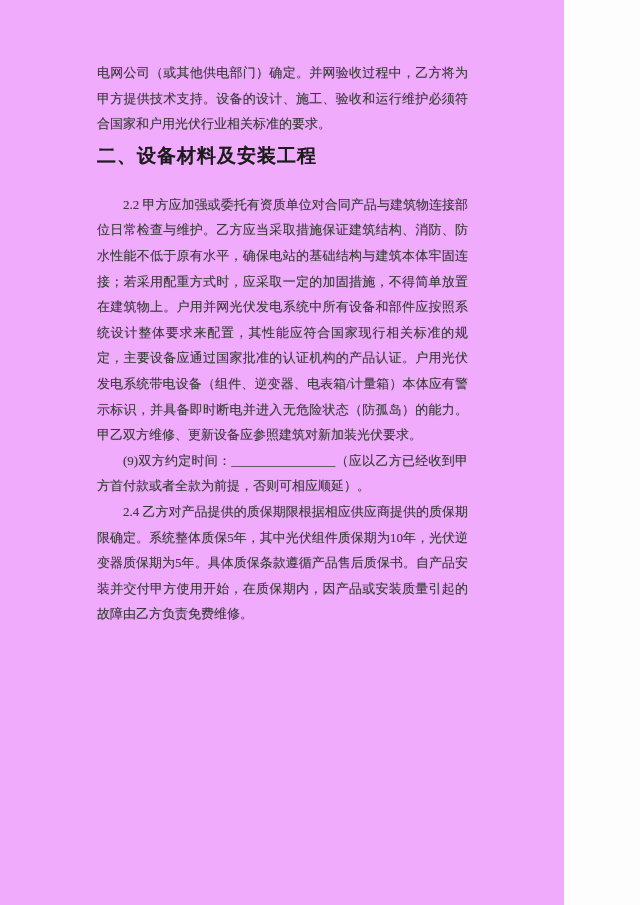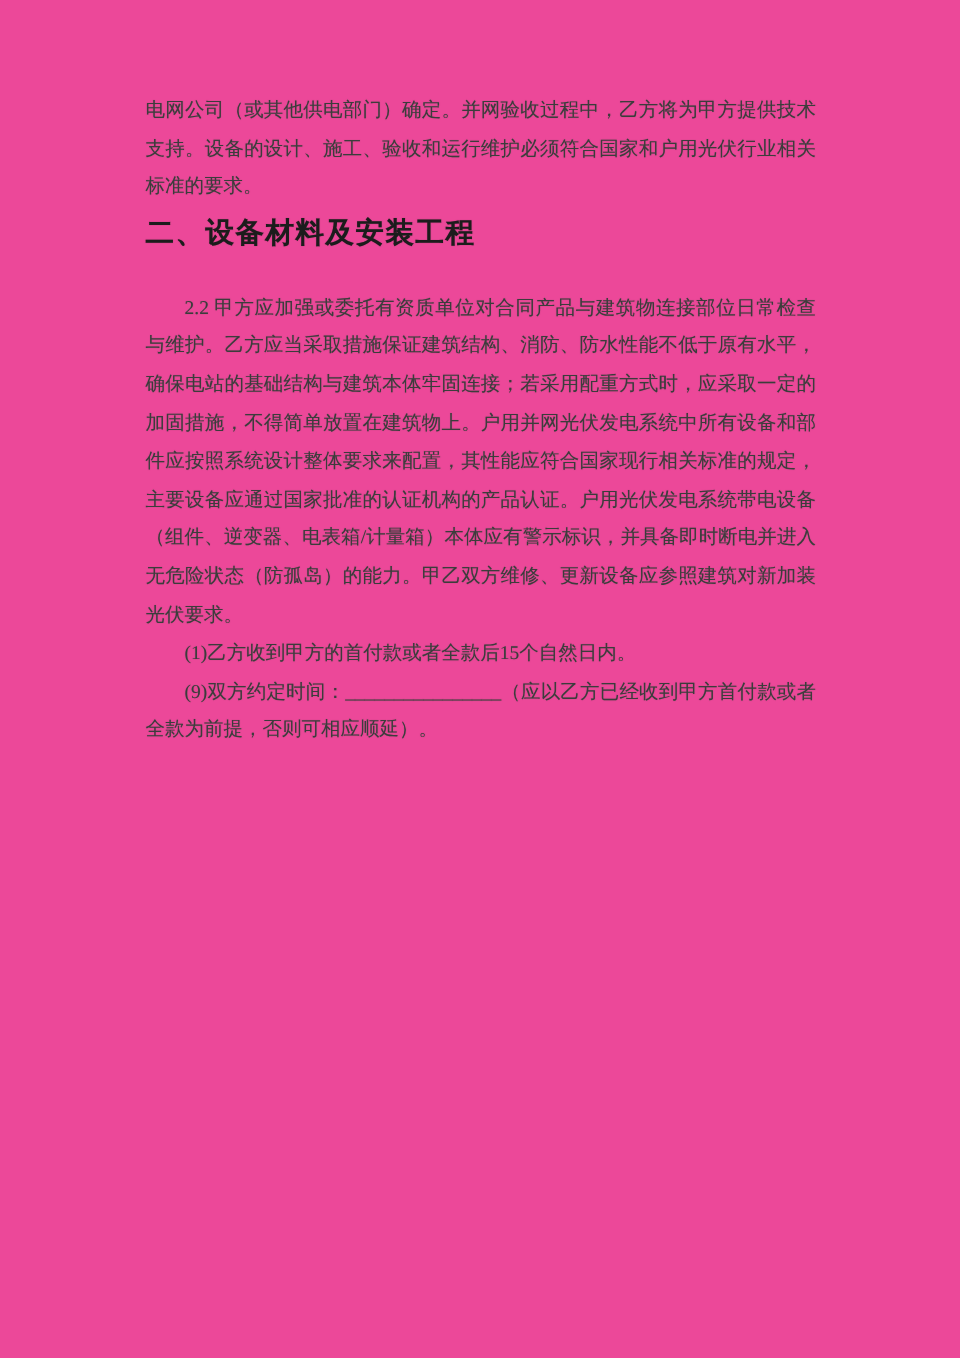"电网公司（或其他供电部门）确定。并网验收过程中，乙方将为甲方提供技术支持。设备的" .page { background: #ec4899 -> #f0abfc; width: 640px -> 564px }
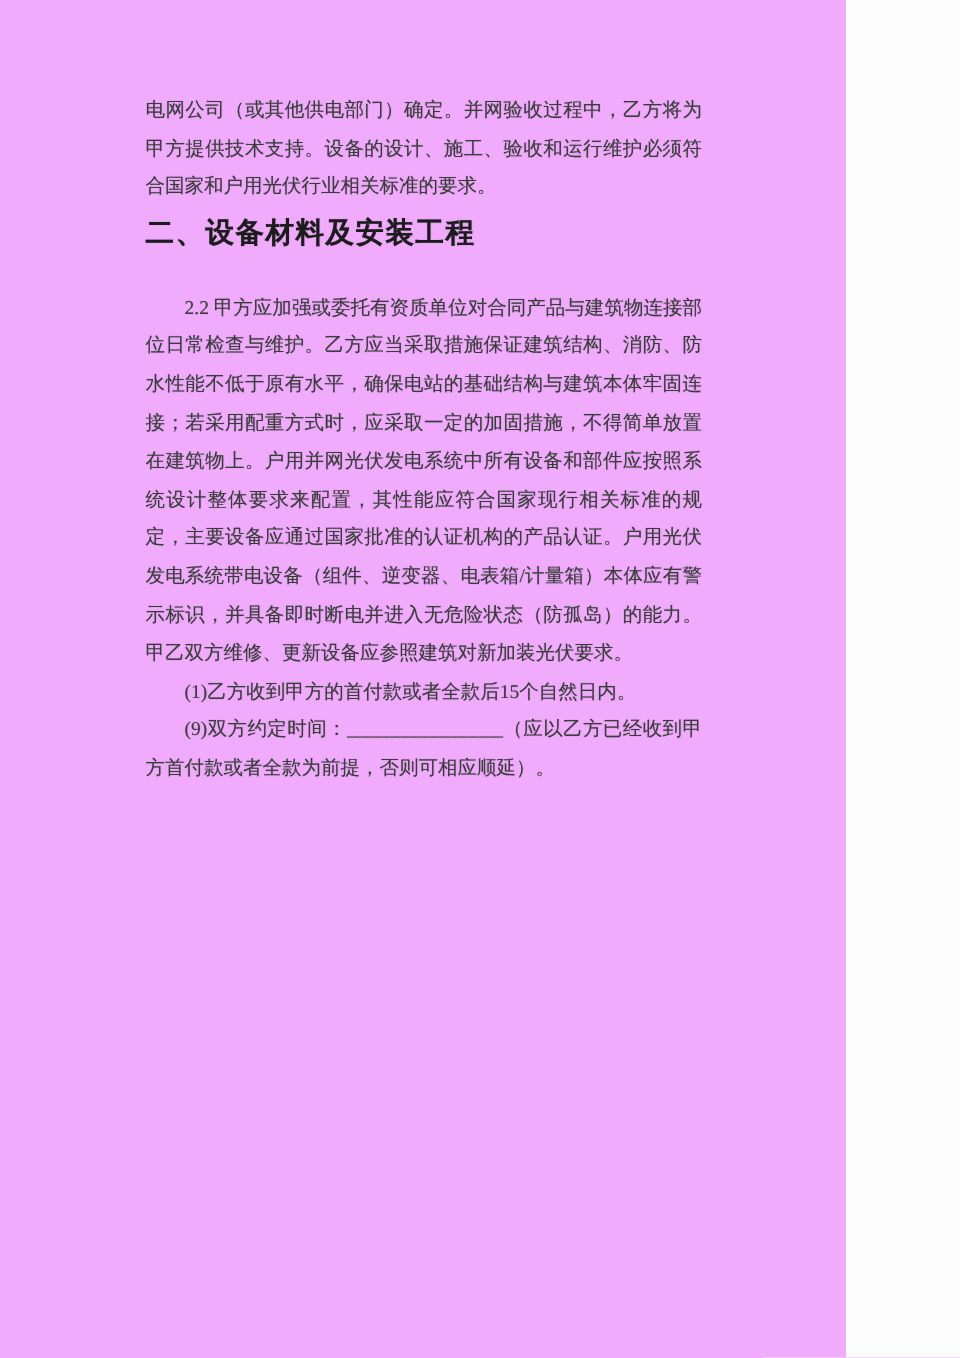"(1)乙方收到甲方的首付款或者全款后15个自然日内。" p.body-text { html: <p>(1)乙方收到甲方的首付款或者全款后15个自然日内。</p> -> none }
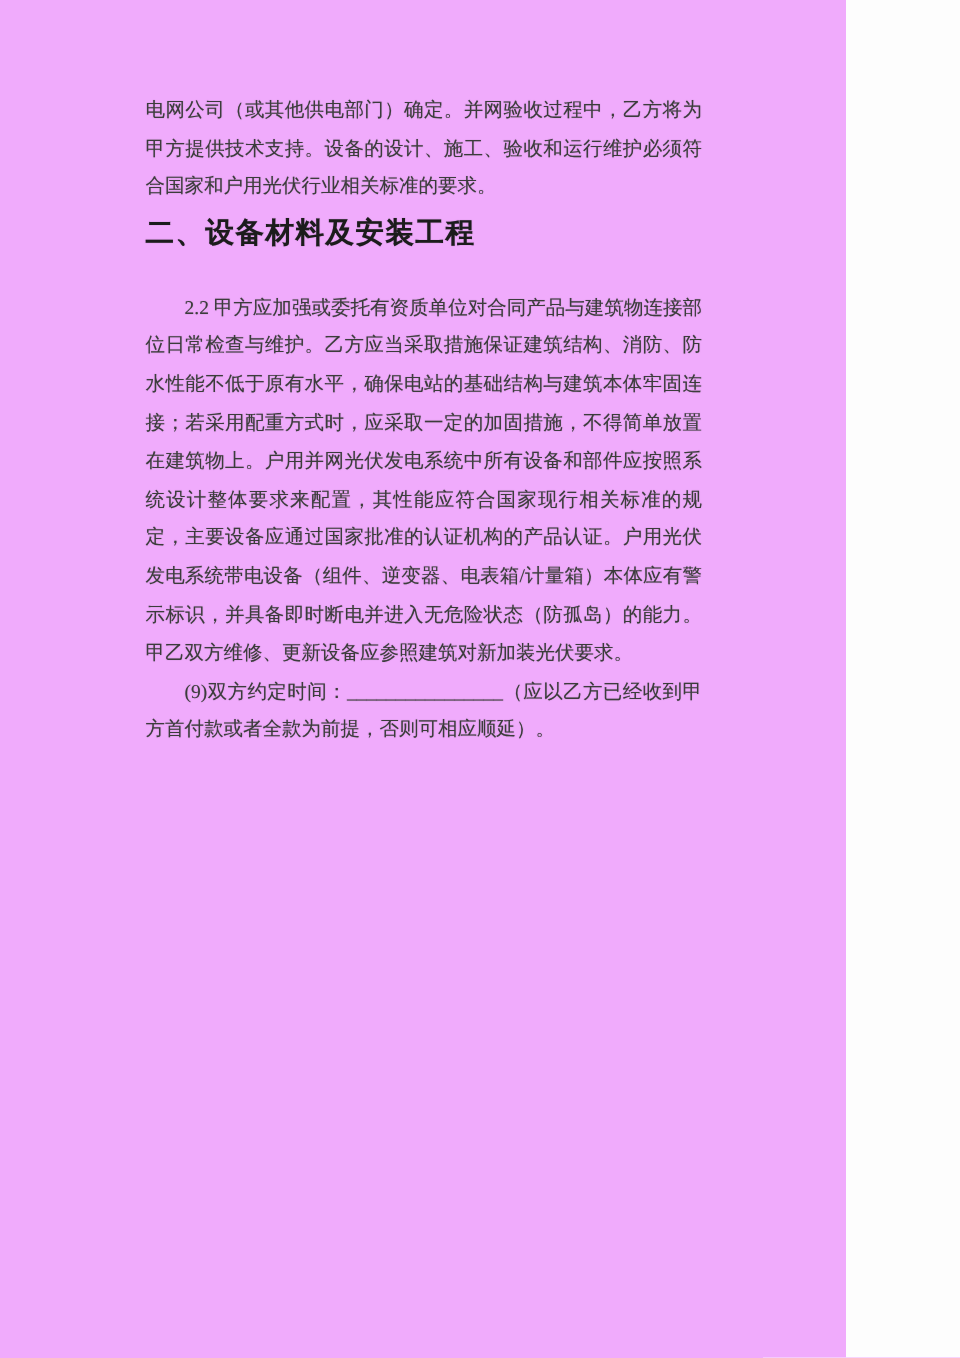"2.4" p.body-text { html: none -> <p>2.4 乙方对产品提供的质保期限根据相应供应商提供的质保期限确定。系统整体质保5年，其中光伏组件质保期为10年，光伏逆变器质保期为5年。具体质保条款遵循产品售后质保书。自产品安装并交付甲方使用开始，在质保期内，因产品或安装质量引起的故障由乙方负责免费维修。</p> }
